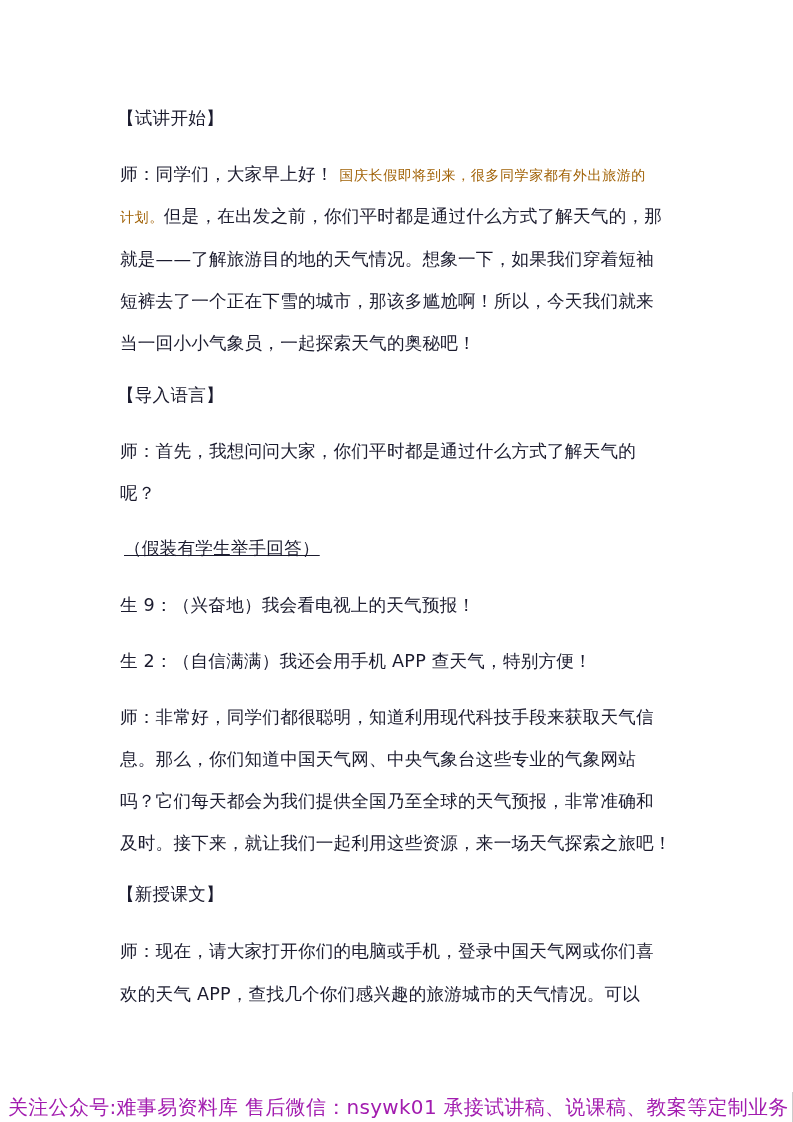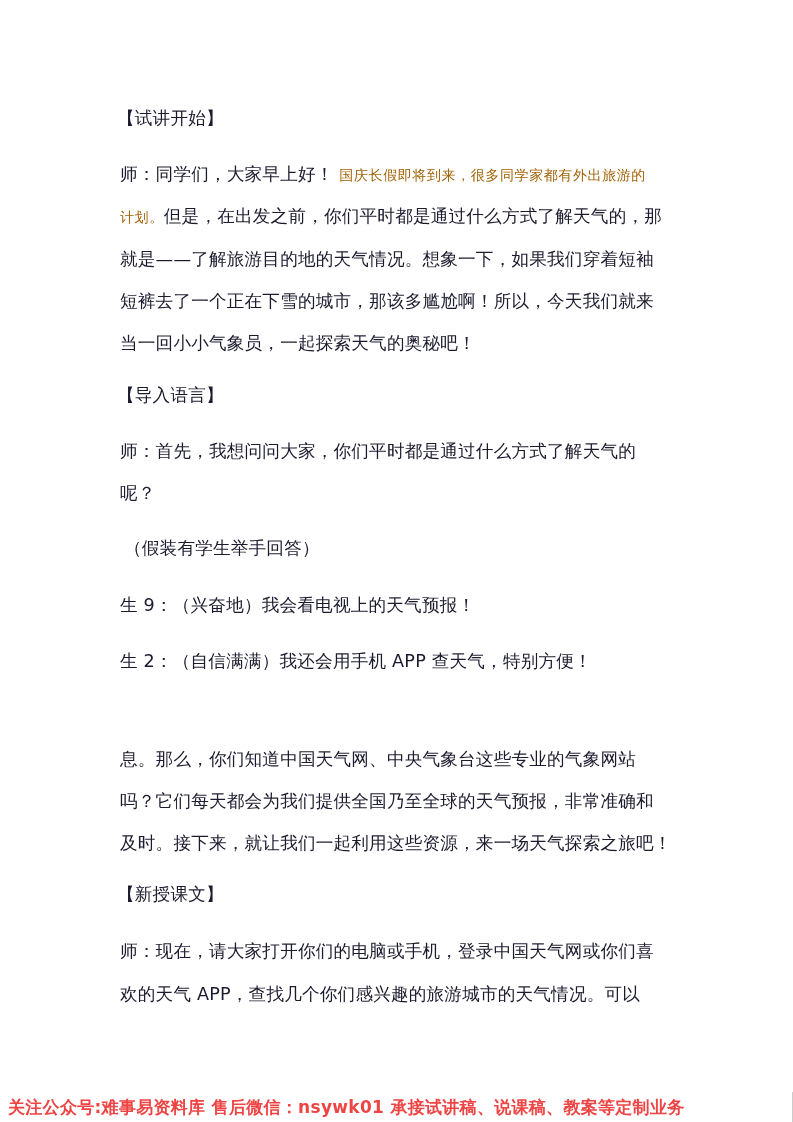"（假装有学生举手回答）" .indent-paren { text-decoration: none -> underline }
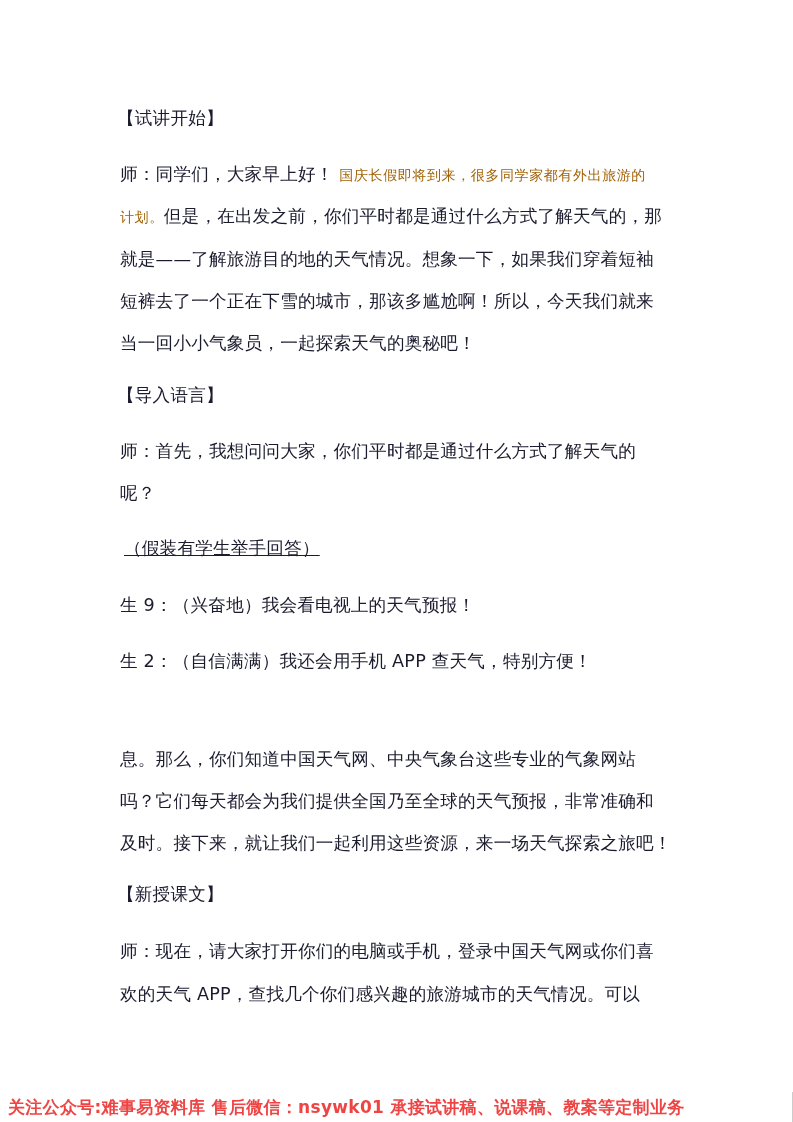"师：非常好，同学们都很聪明，知道利用现代科技手段来获取天气信" div.line { html: none -> <div>师：非常好，同学们都很聪明，知道利用现代科技手段来获取天气信</div> }
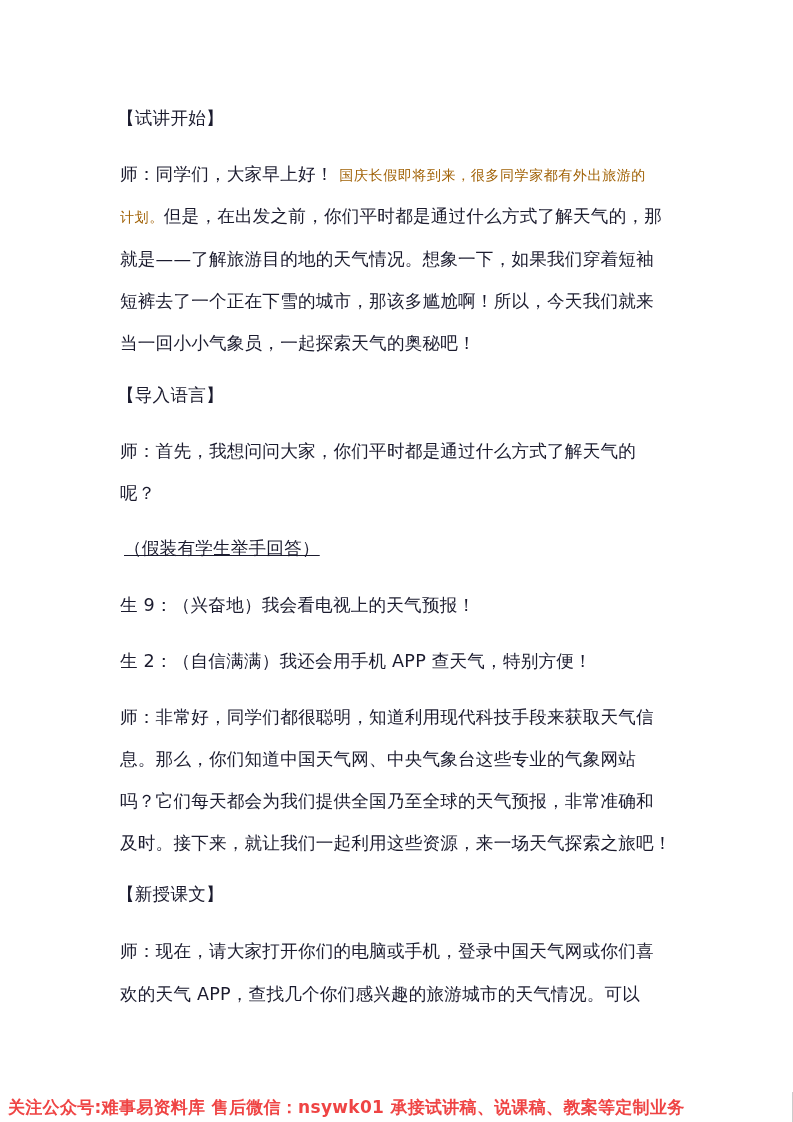"关注公众号:难事易资料库 售后微信：nsywk01" .footer { color: #ef4444 -> #a21caf; font-size: 17px -> 20px; font-weight: bold -> normal }
